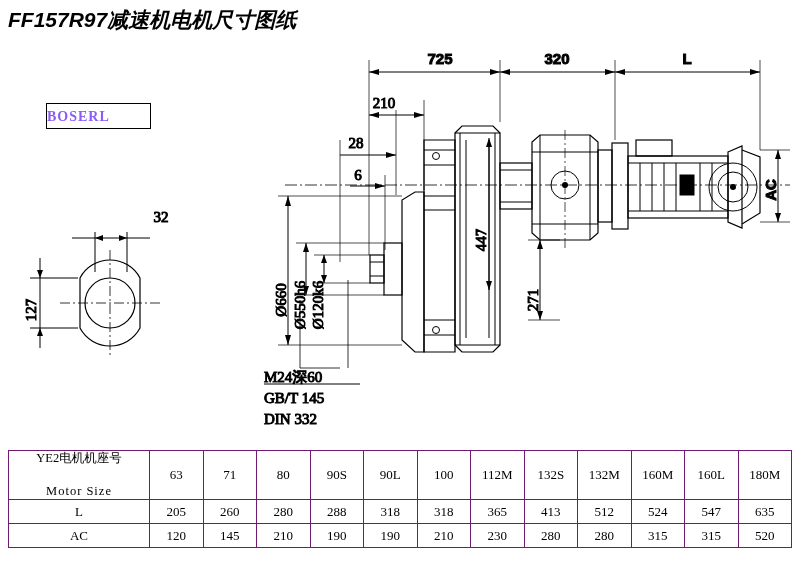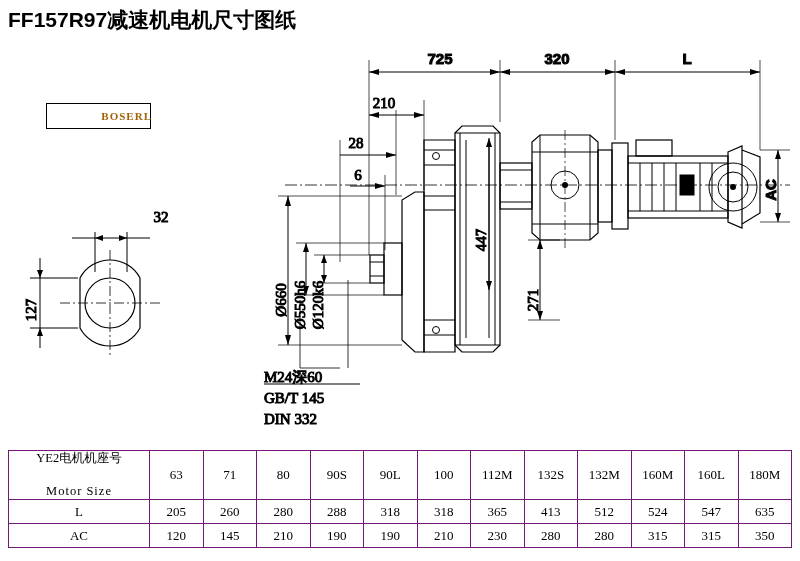"FF157R97减速机电机尺寸图纸" .title { font-style: none -> italic }
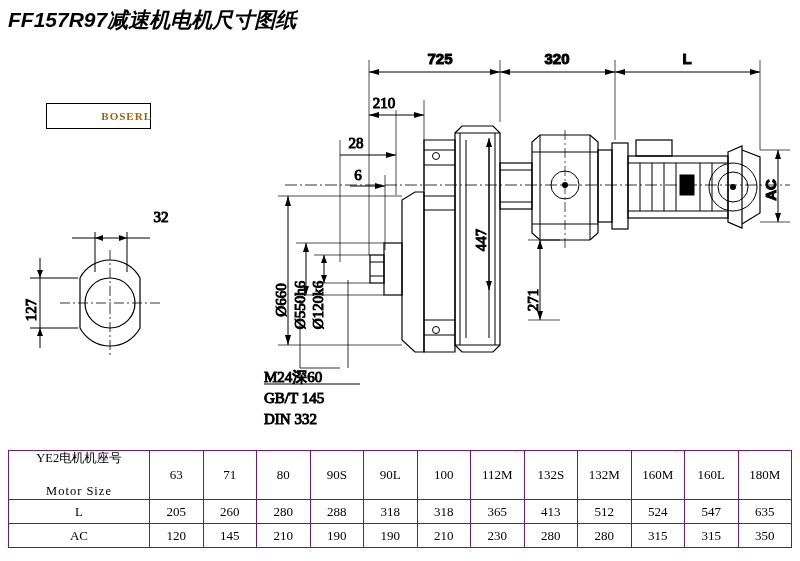"BOSERL" .logo-text { color: #a16207 -> #8b5cf6; font-size: 11px -> 14px; text-align: right -> left }
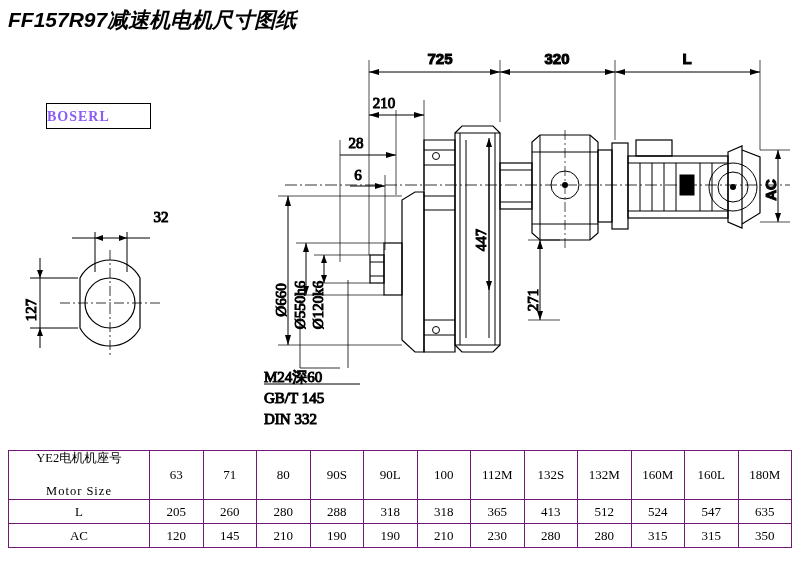"350" td { text: 350 -> 520 }
